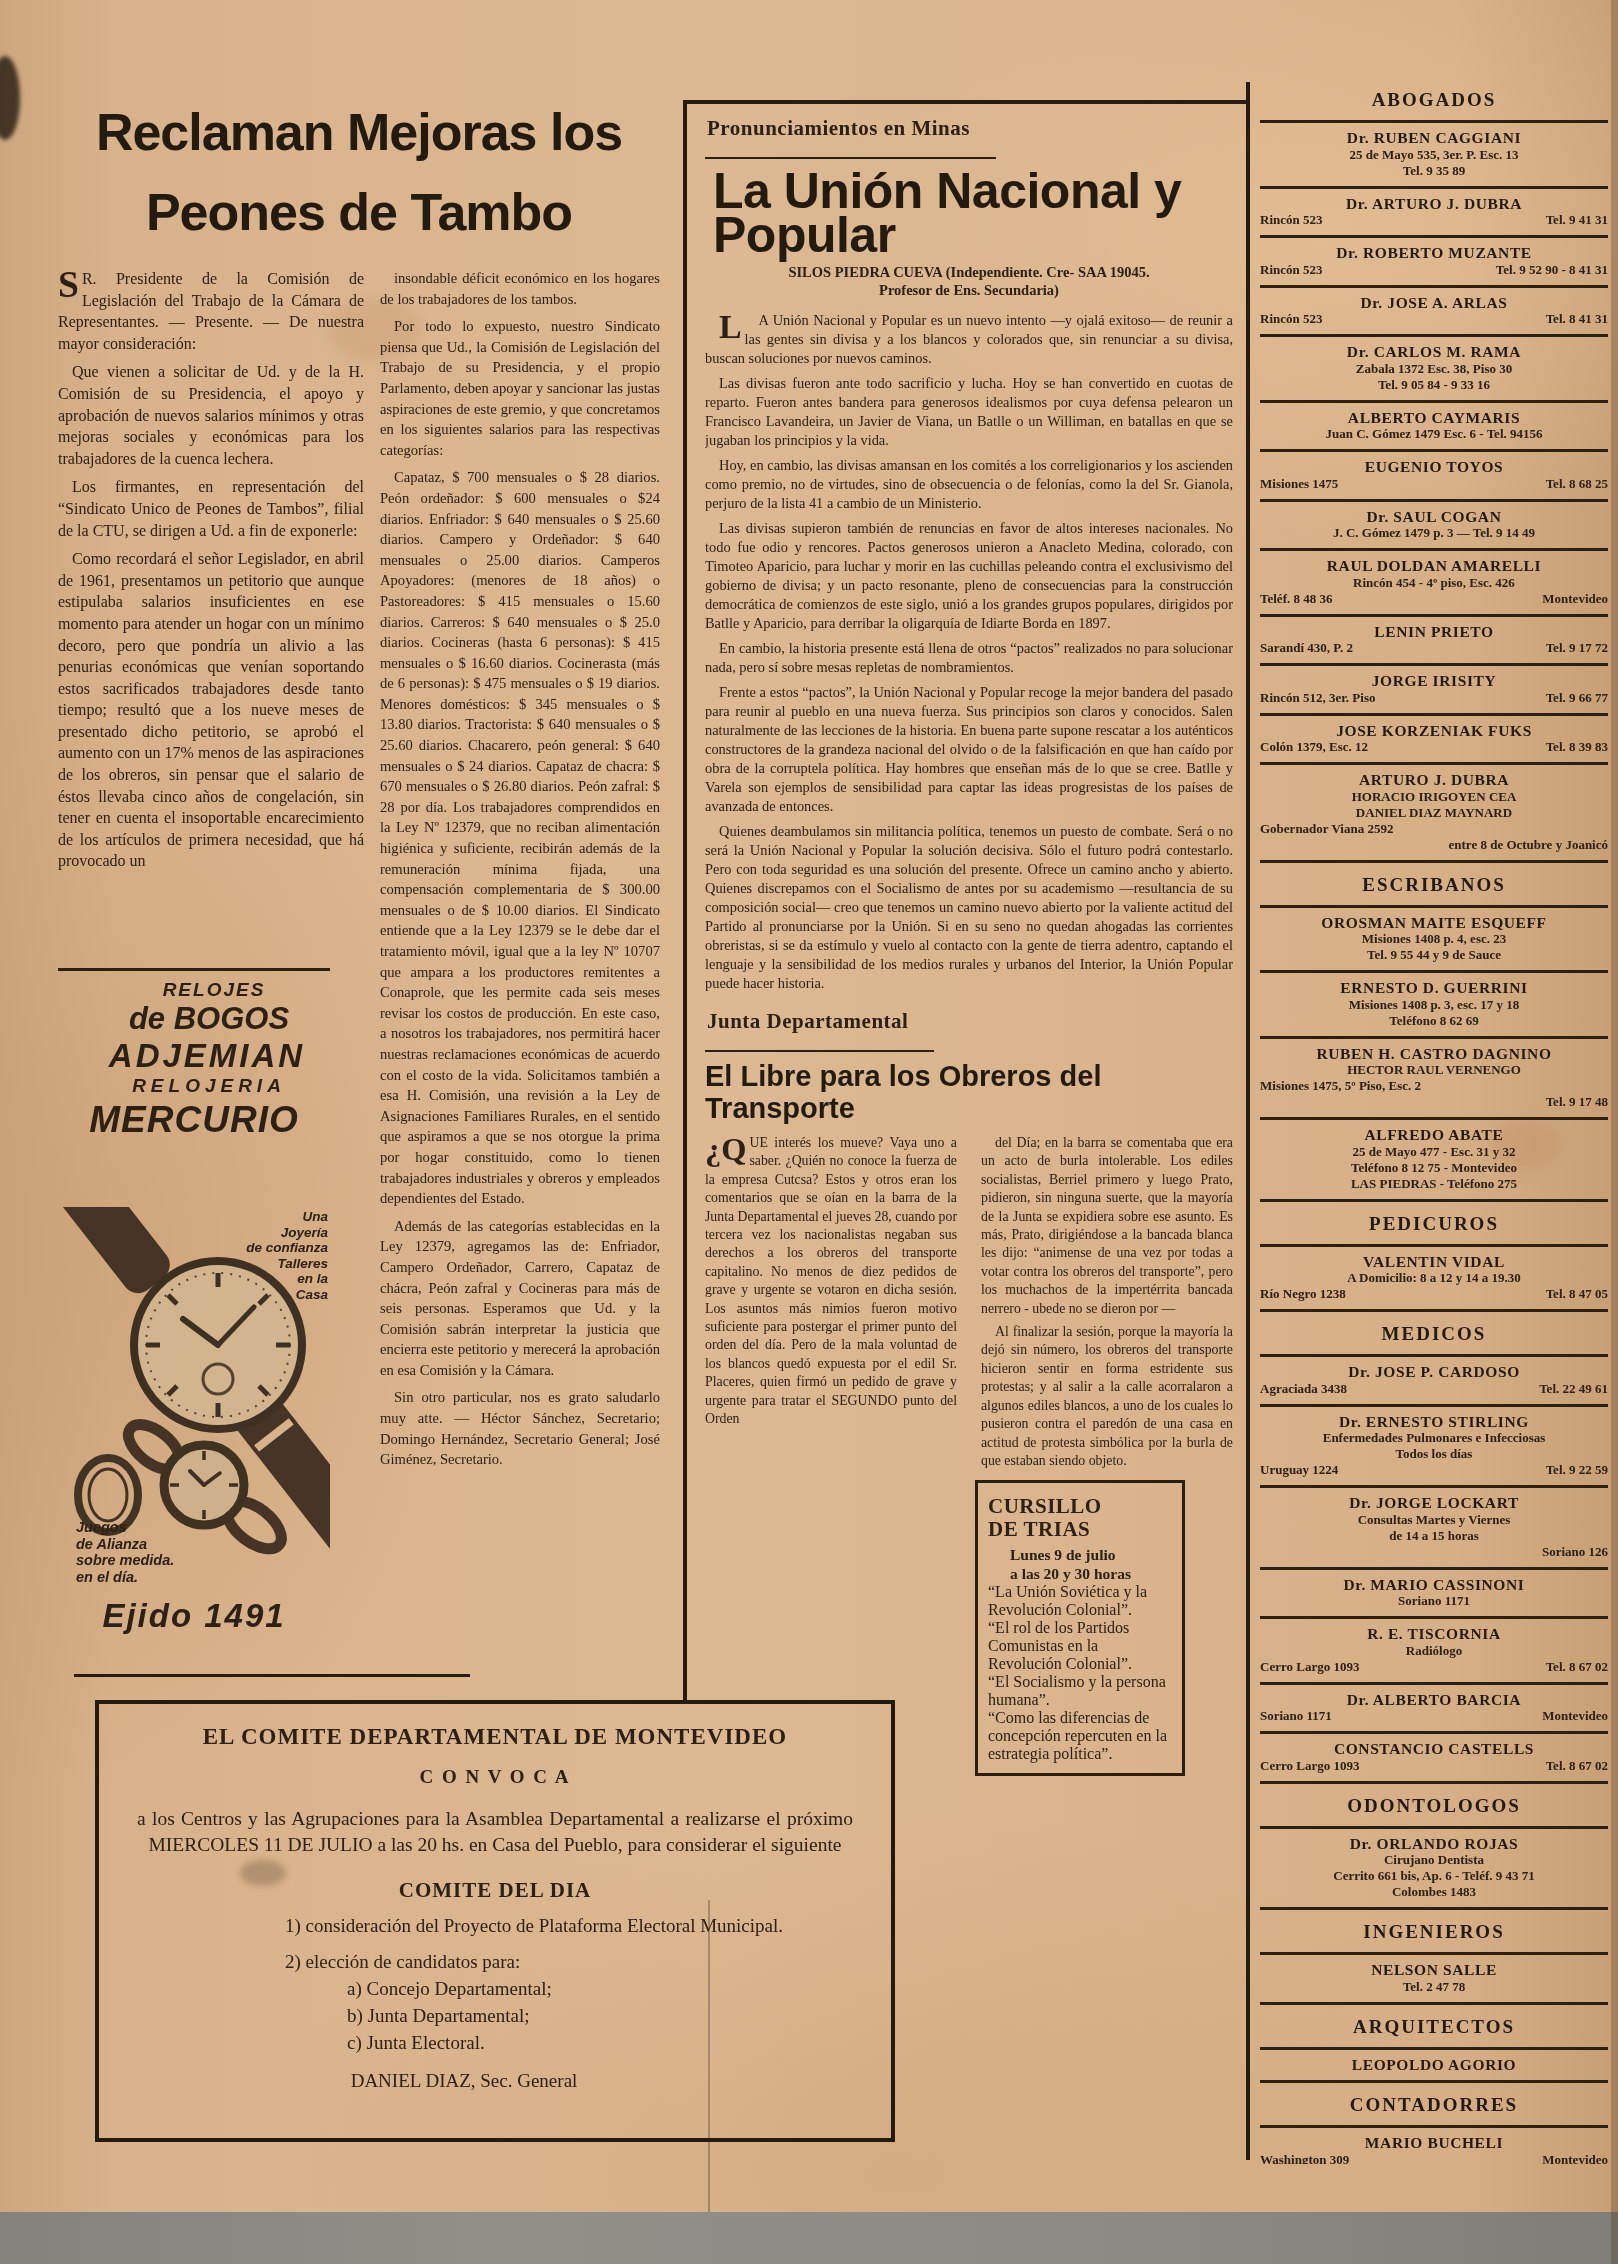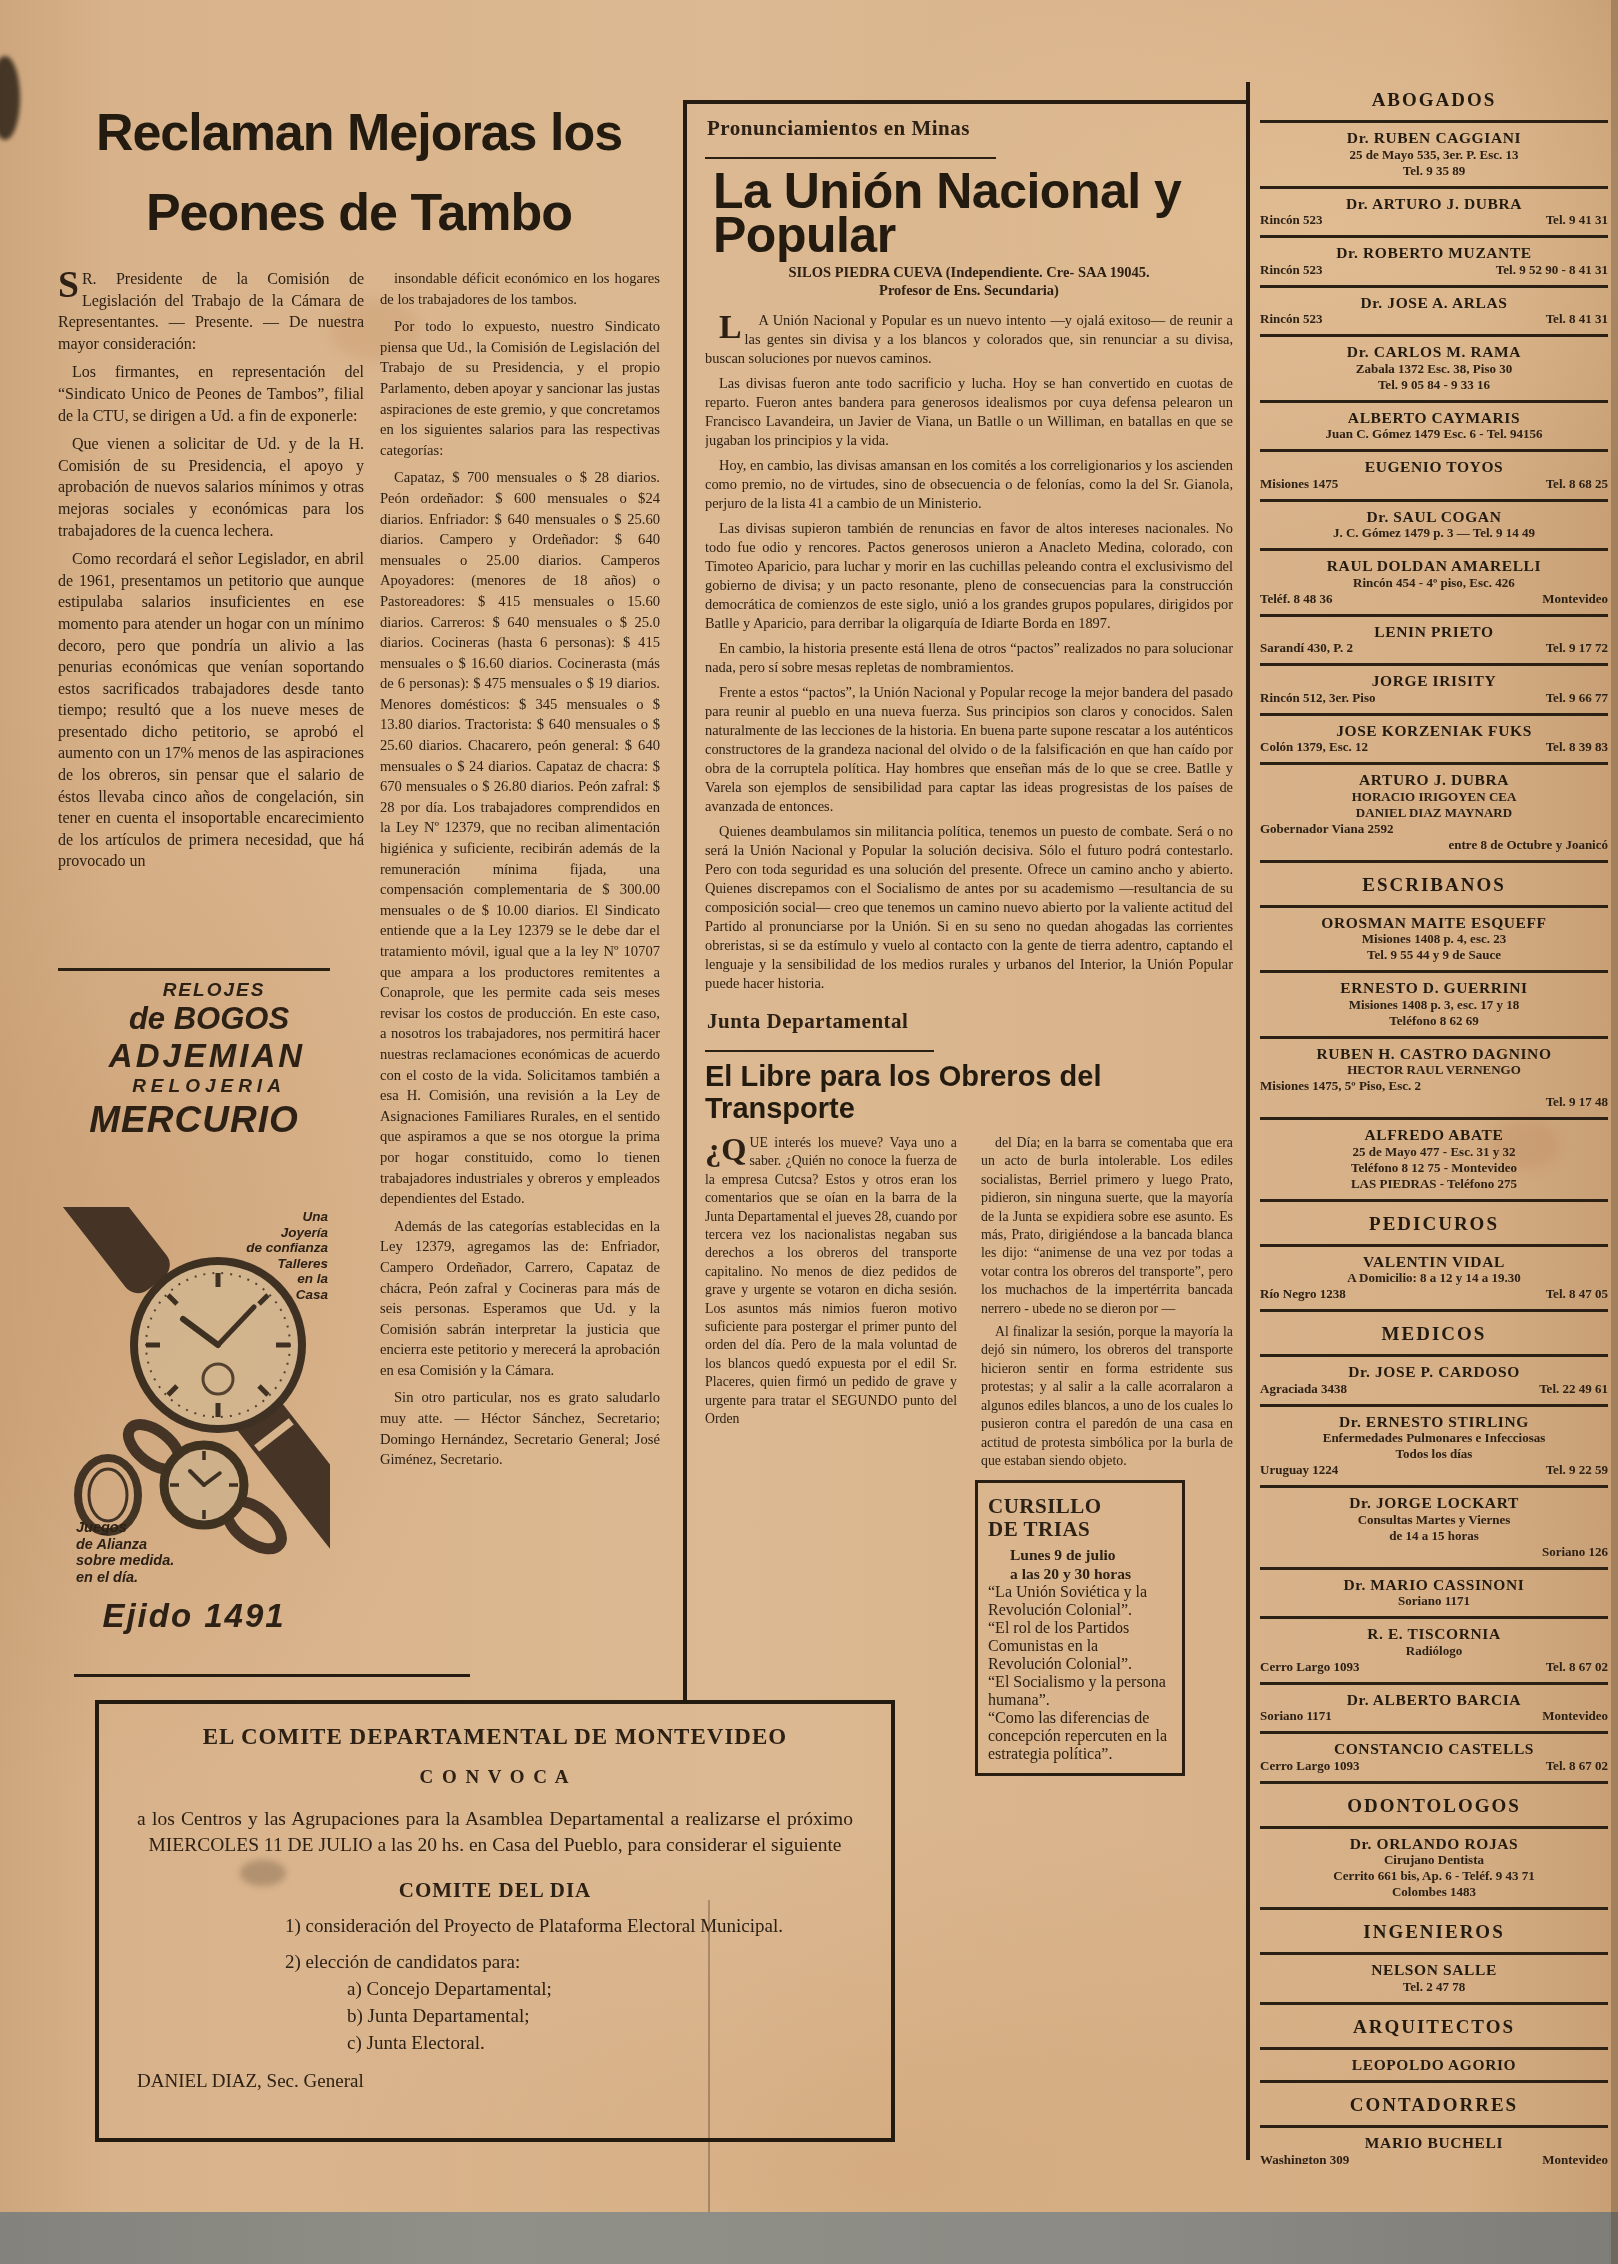"Los firmantes, en representación del" p { order: before "Que vienen a solicitar de" -> after "Que vienen a solicitar de" }
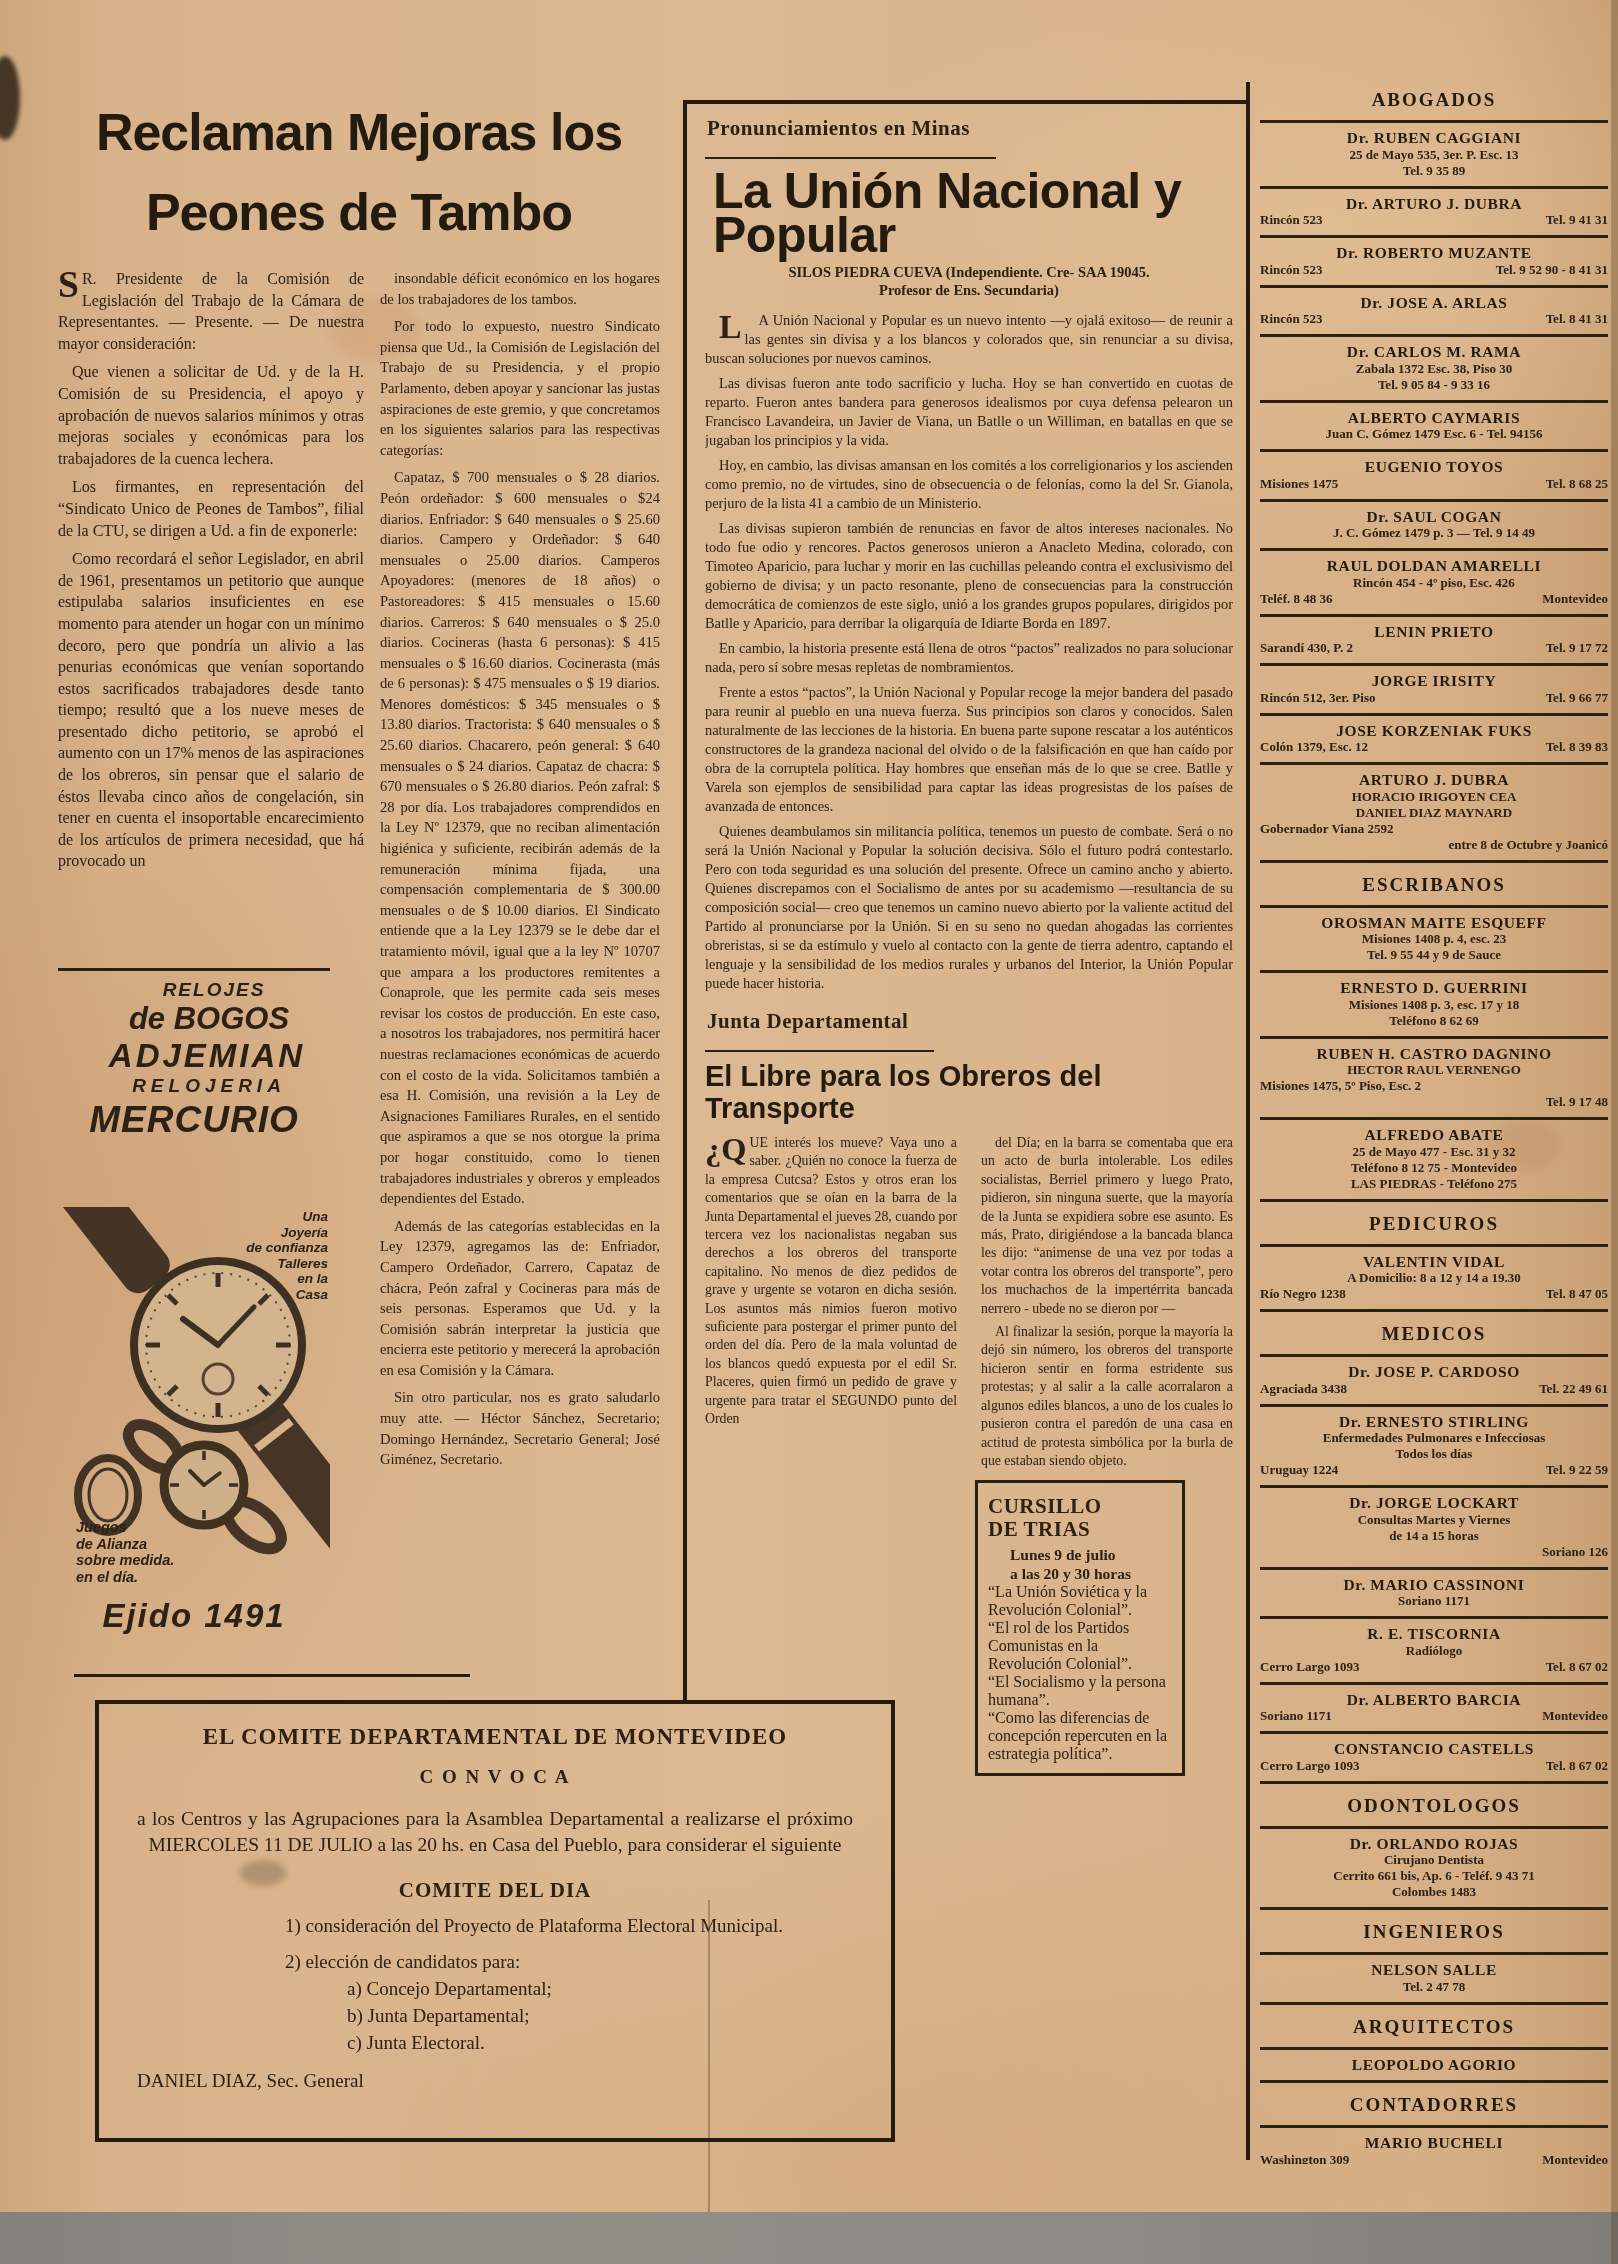"DANIEL DIAZ, Sec. General" .comite-sign { text-align: left -> center }
